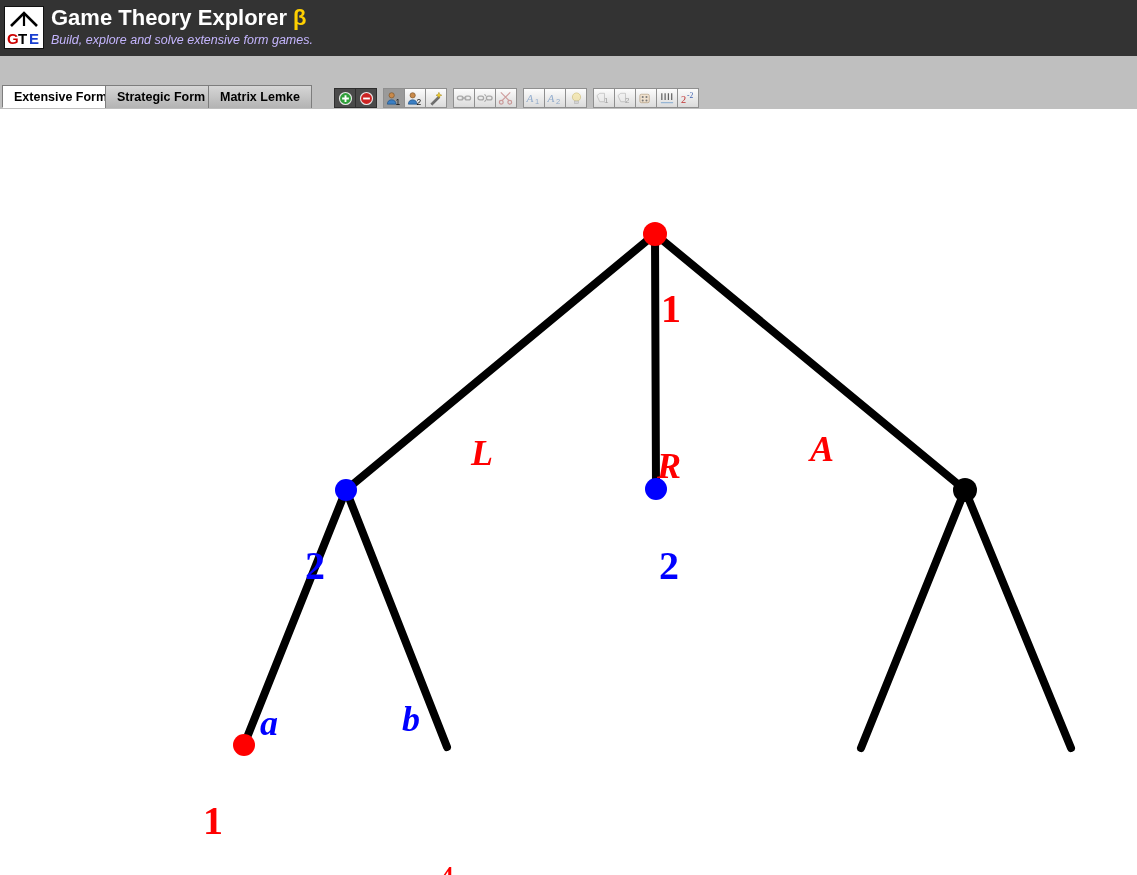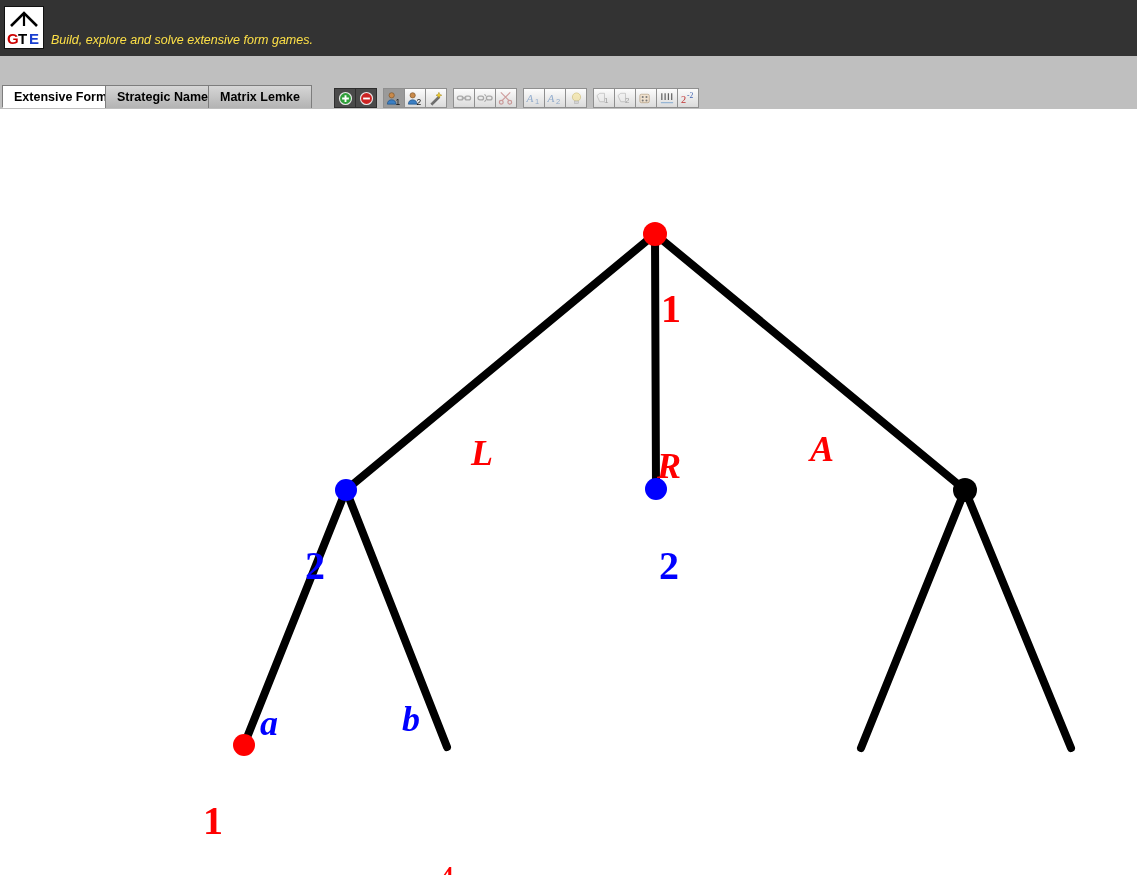"Game Theory Explorer β" div.app-title { html: none -> <div><span>Game Theory Explorer</span> <span>β</span></div> }
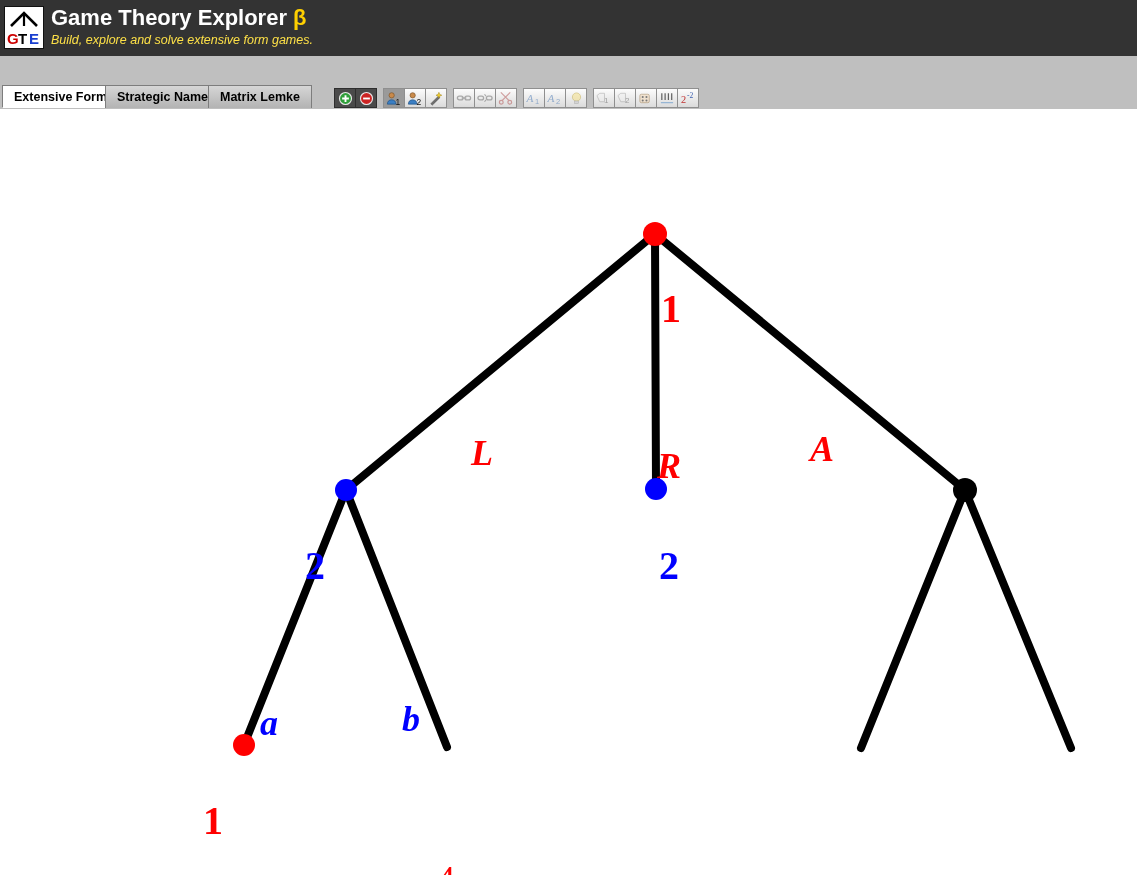"Build, explore and solve extensive" .app-sub { color: #fde047 -> #c4b5fd }
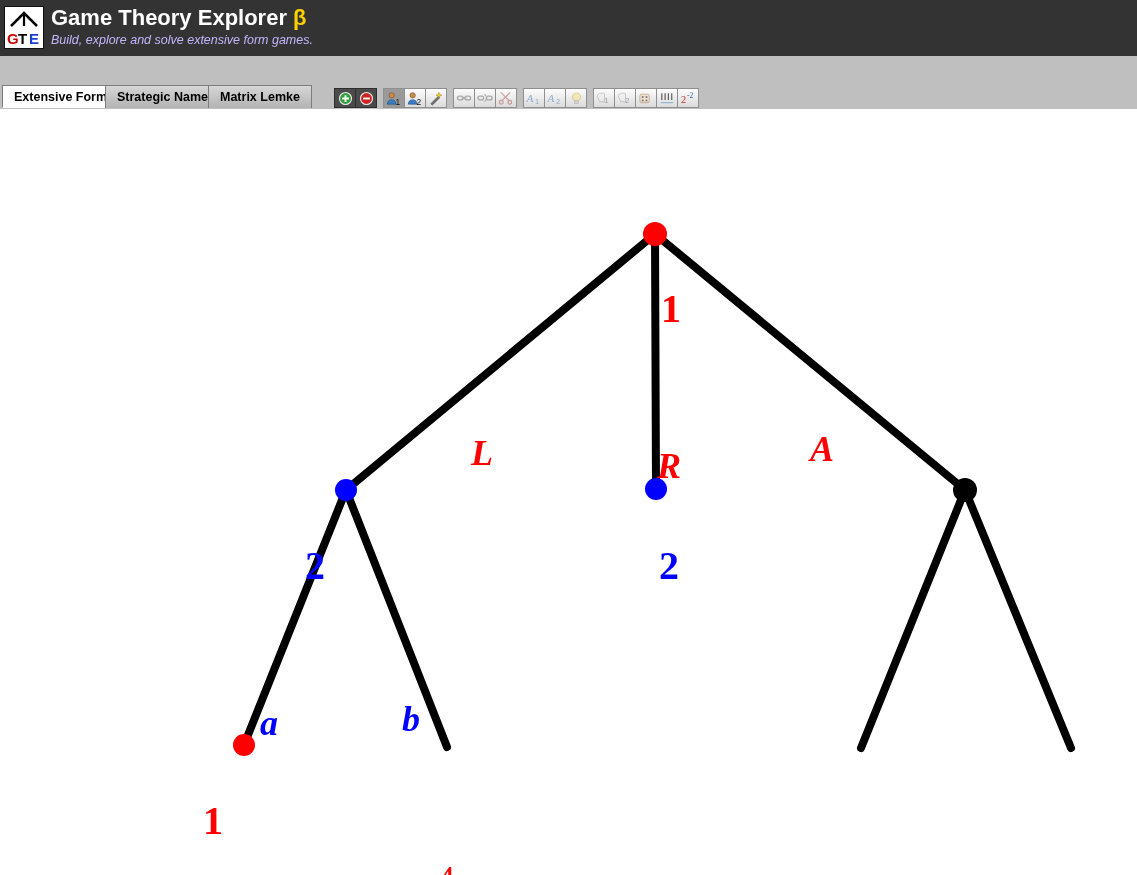"Strategic Name" div.tab { text: Name -> Form }
